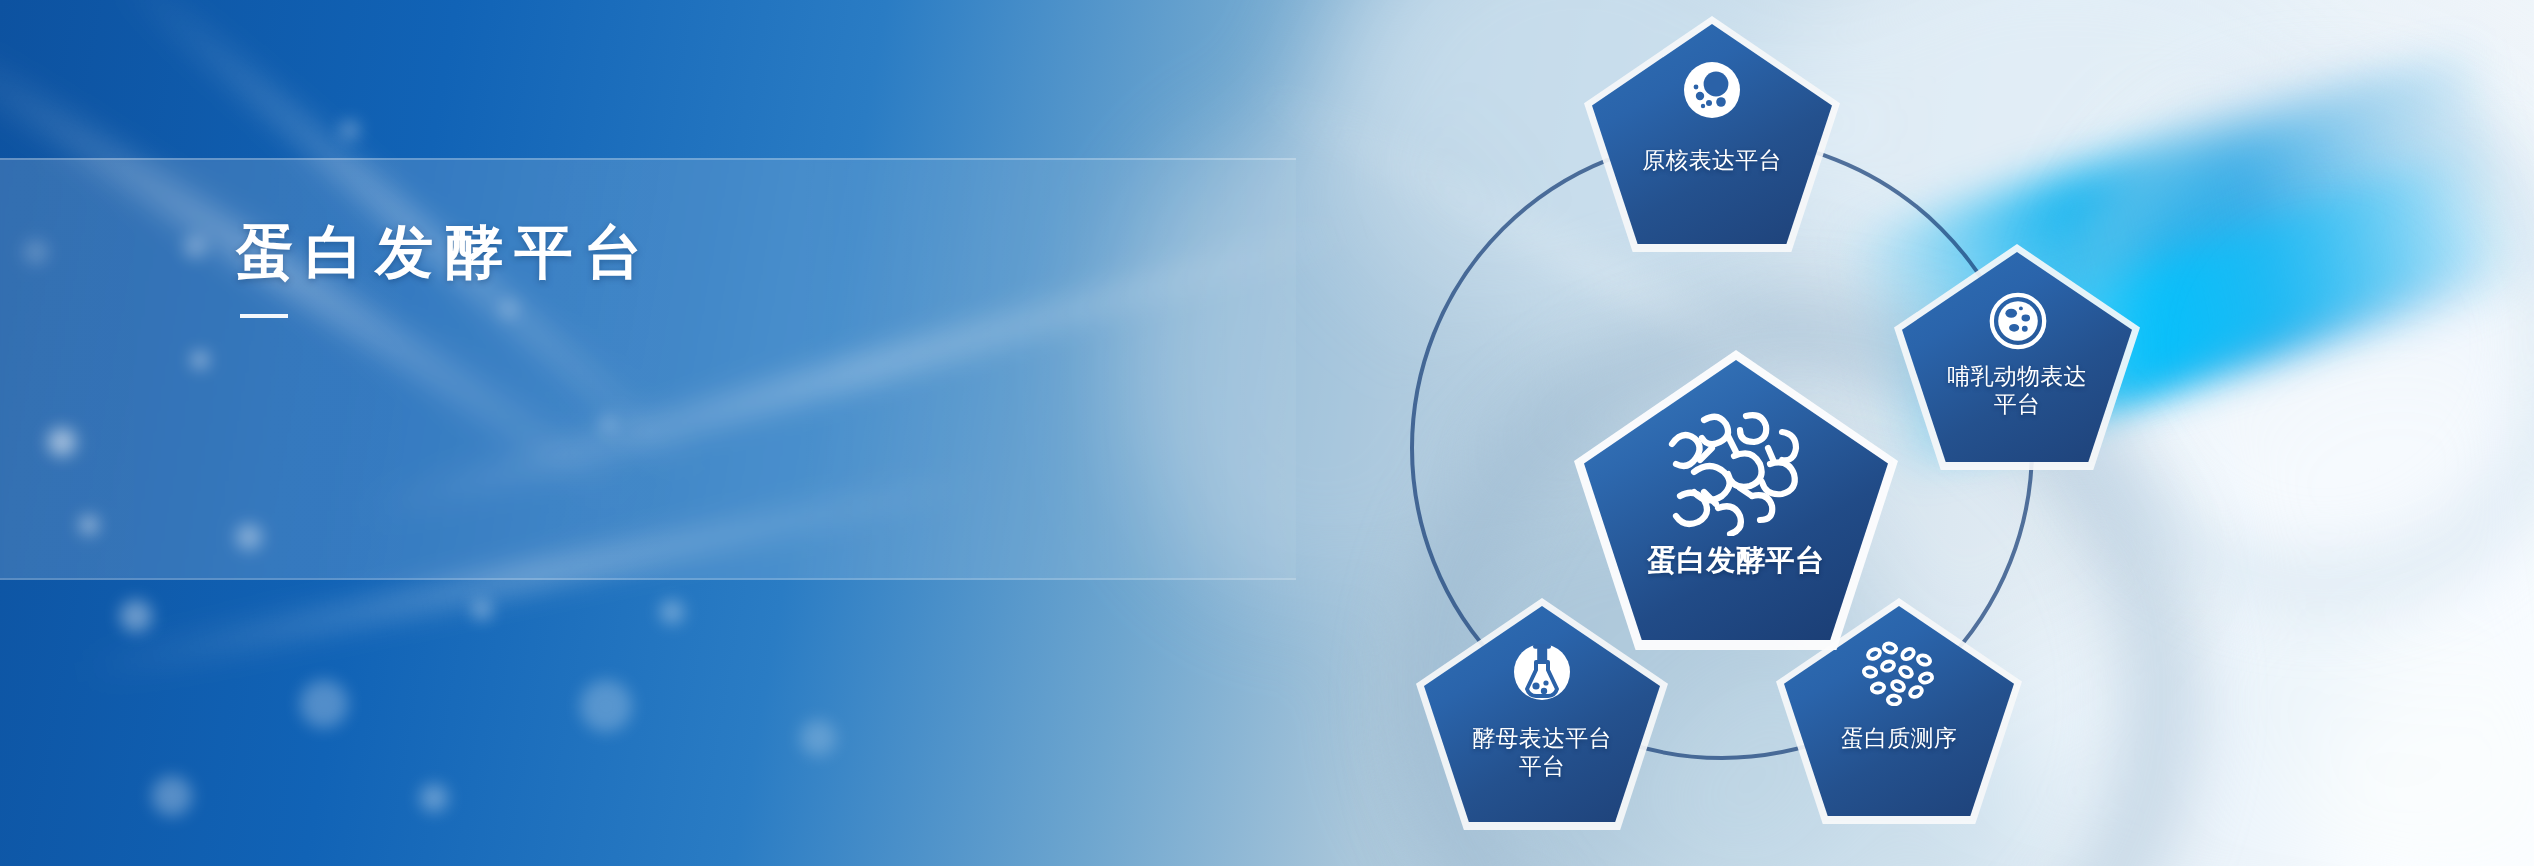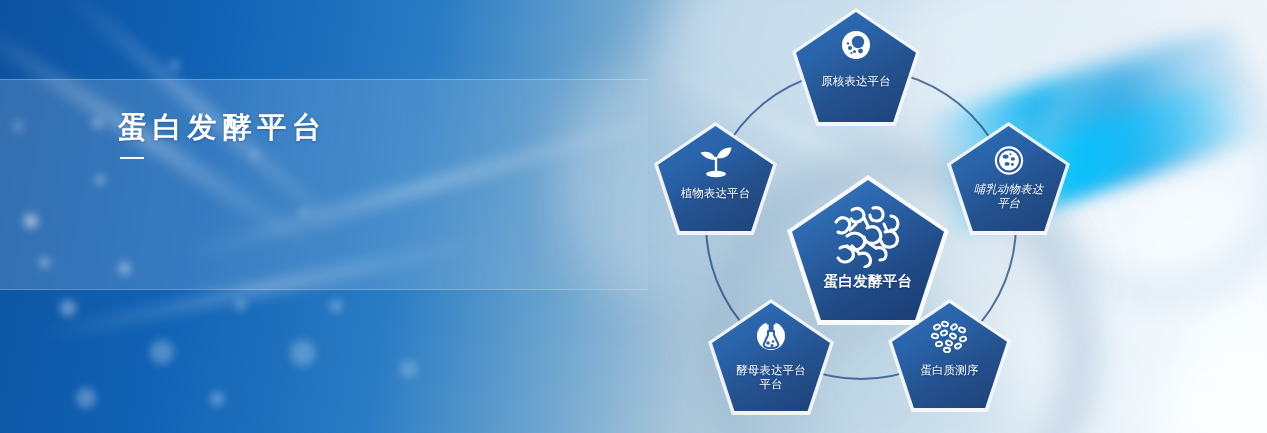"植物表达平台" div.node { html: <div> <div></div> <div> <span> <svg> <path></path> <path></path> <path></path> <ellipse></ellipse> </svg> </span> <span>植物表达平台</span> </div> </div> -> none }
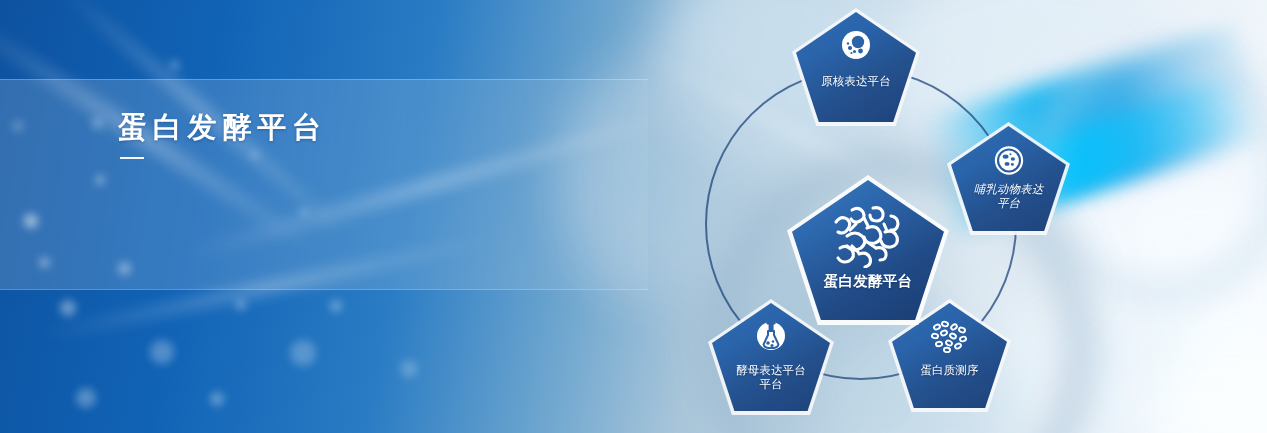"哺乳动物表达" #node-mammal { font-style: italic -> none }
